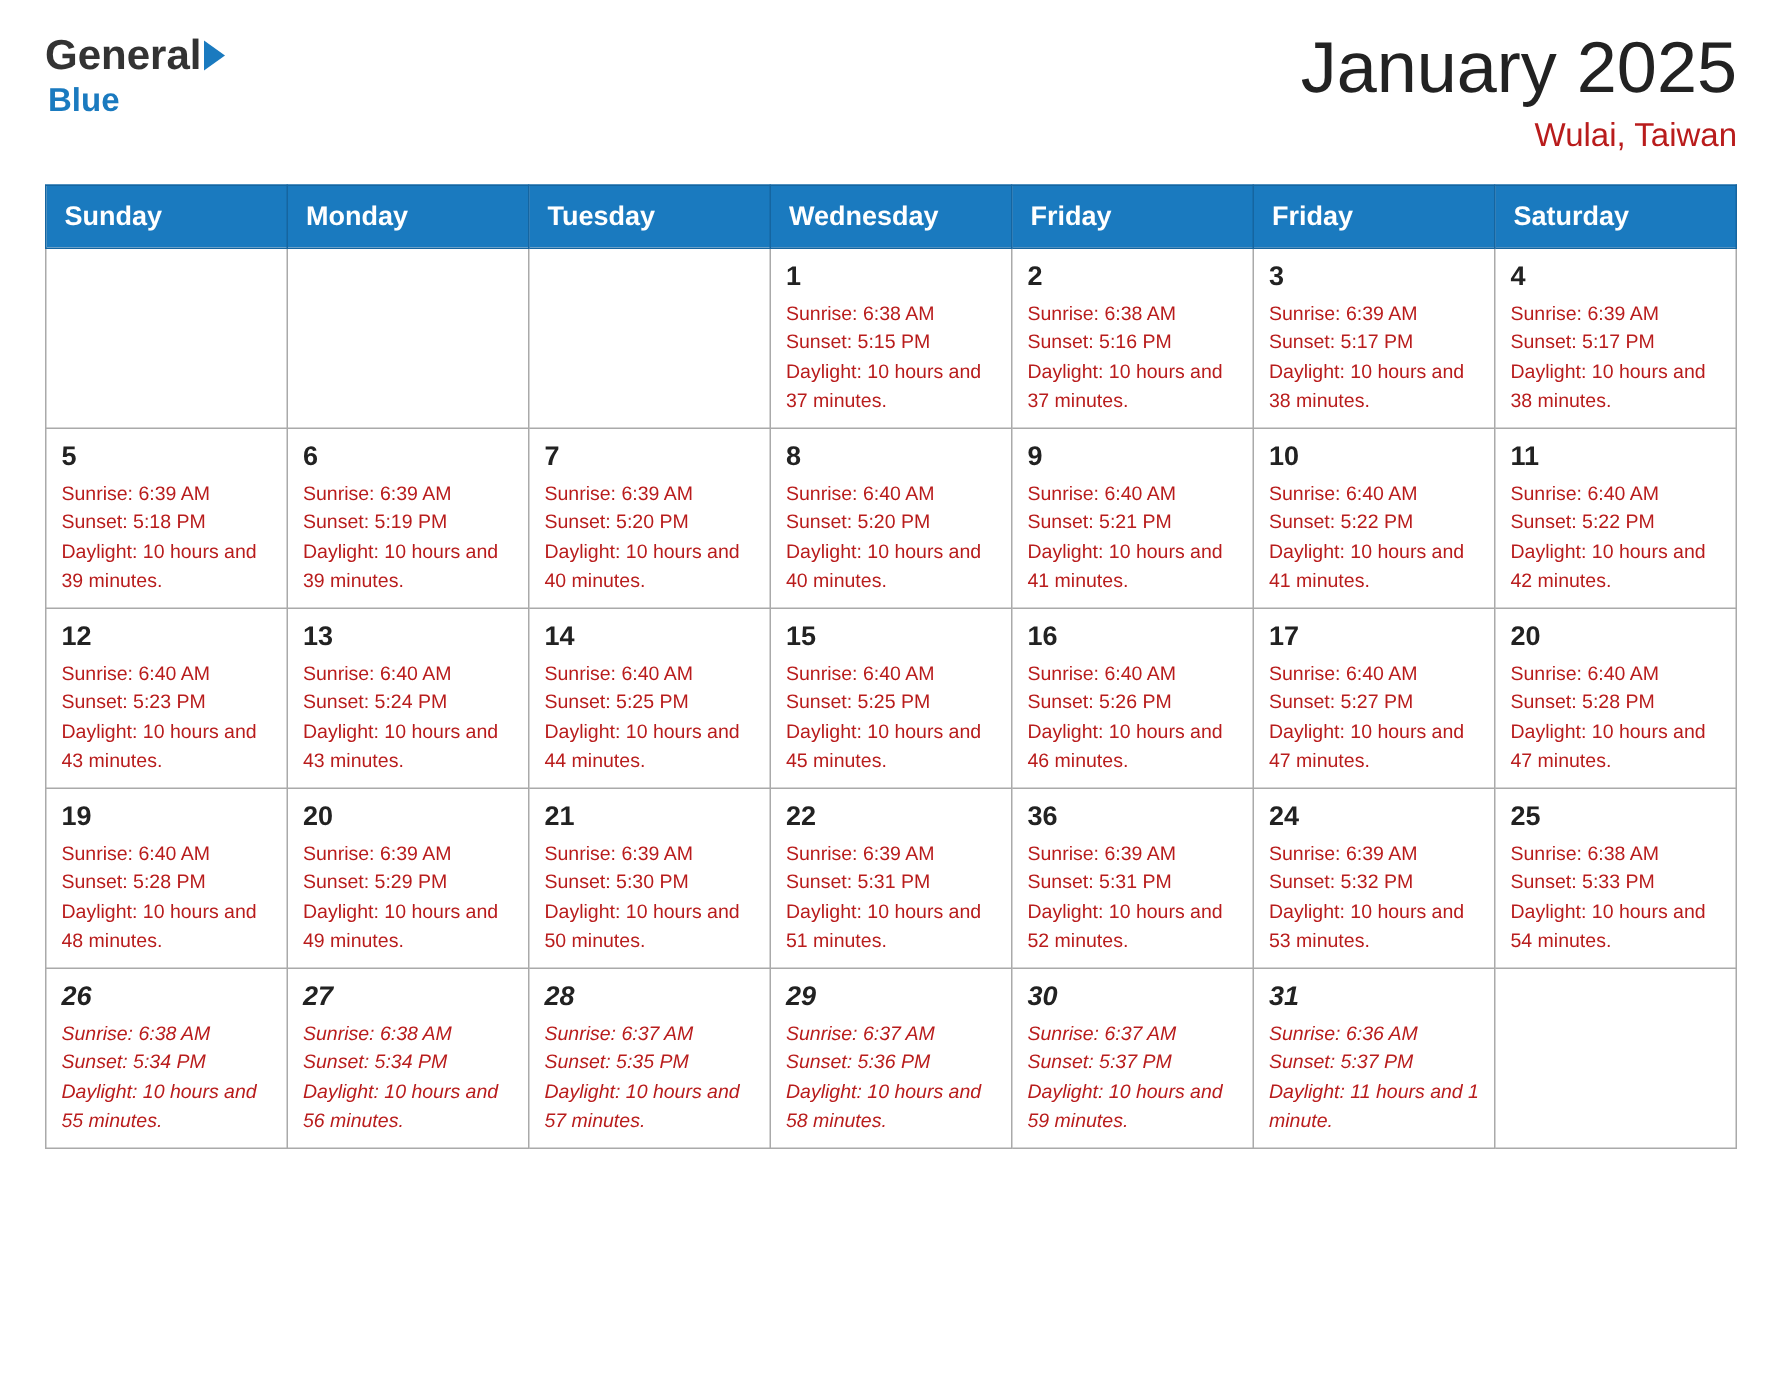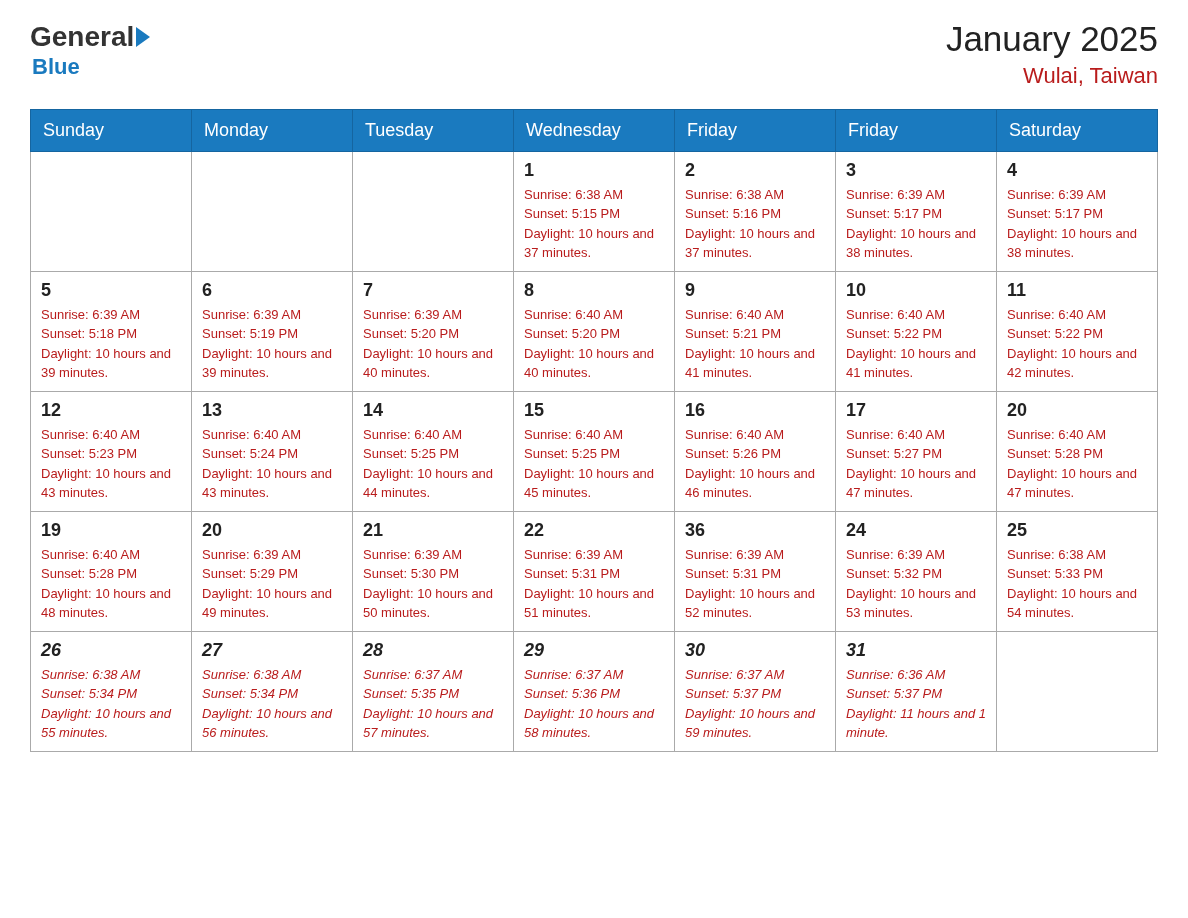"January 2025" .main-title { font-size: 35px -> 48px }
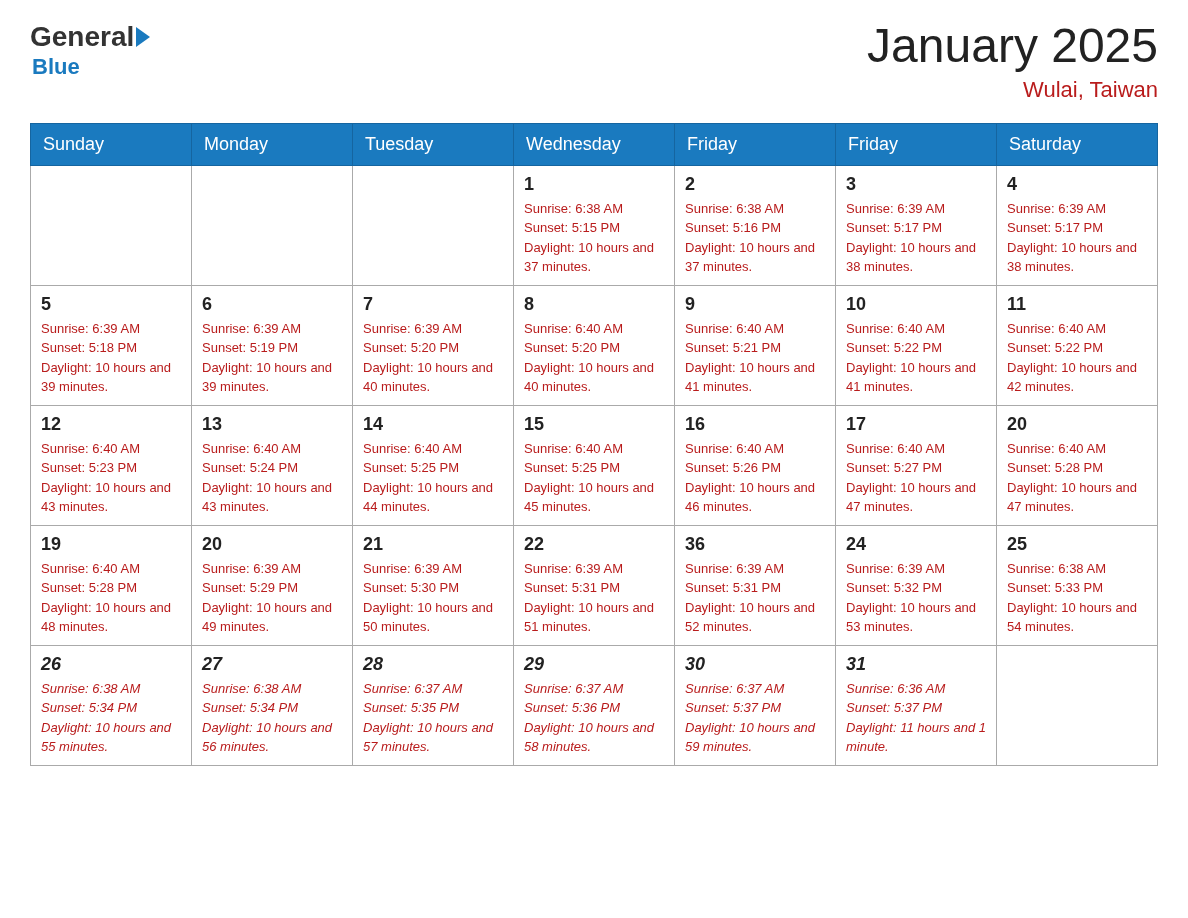"Sunday" .calendar th { font-weight: normal -> bold }
